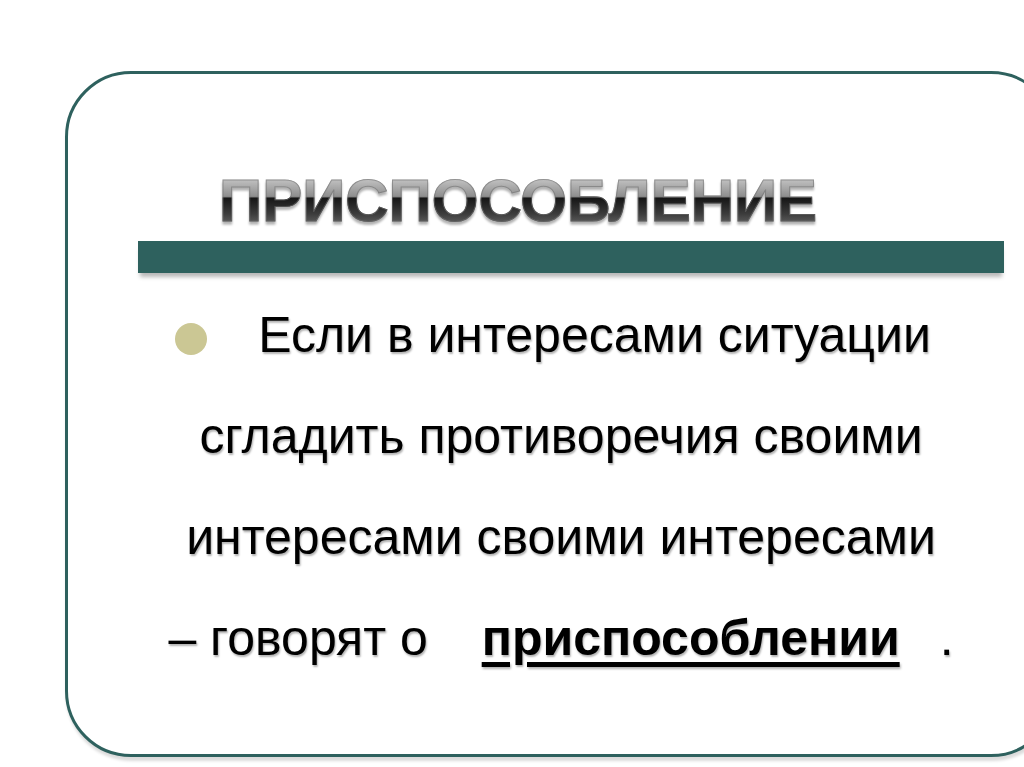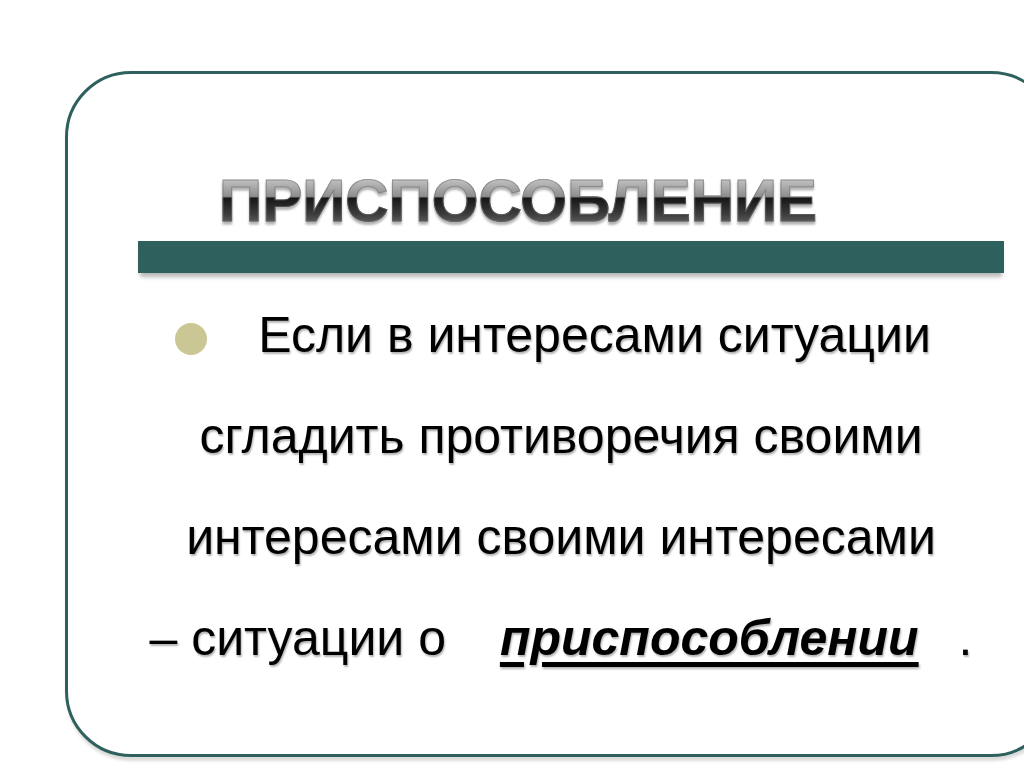"– ситуации о" span { text: ситуации -> говорят }
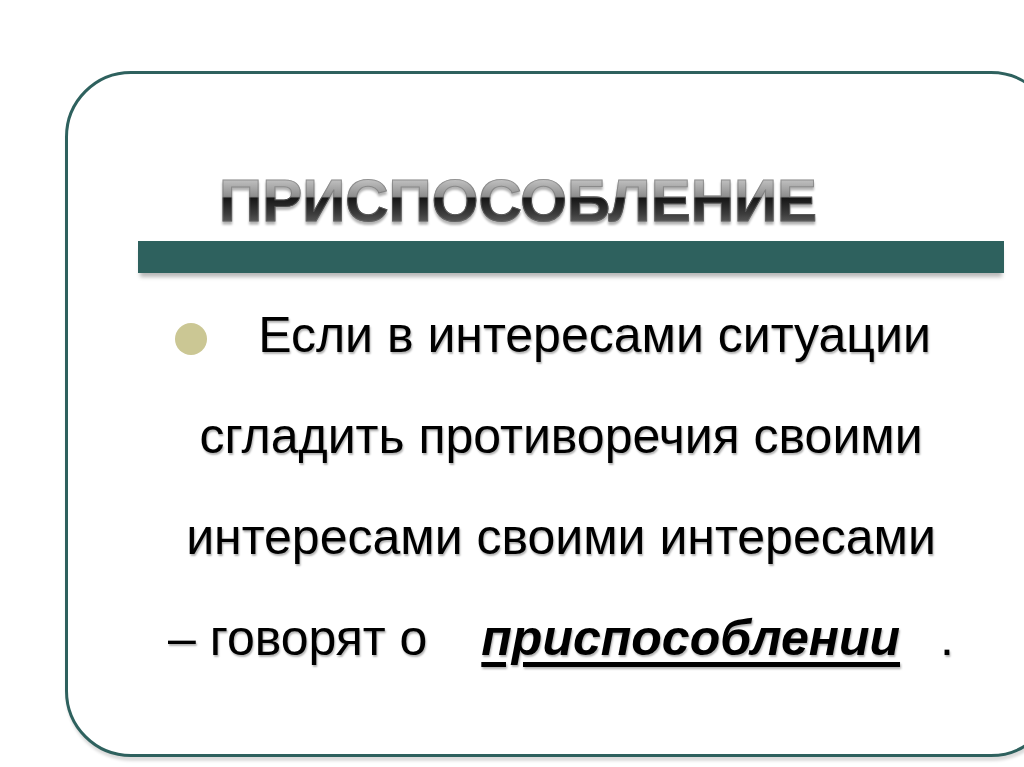"приспособлении" .emphasis { font-style: italic -> none }
